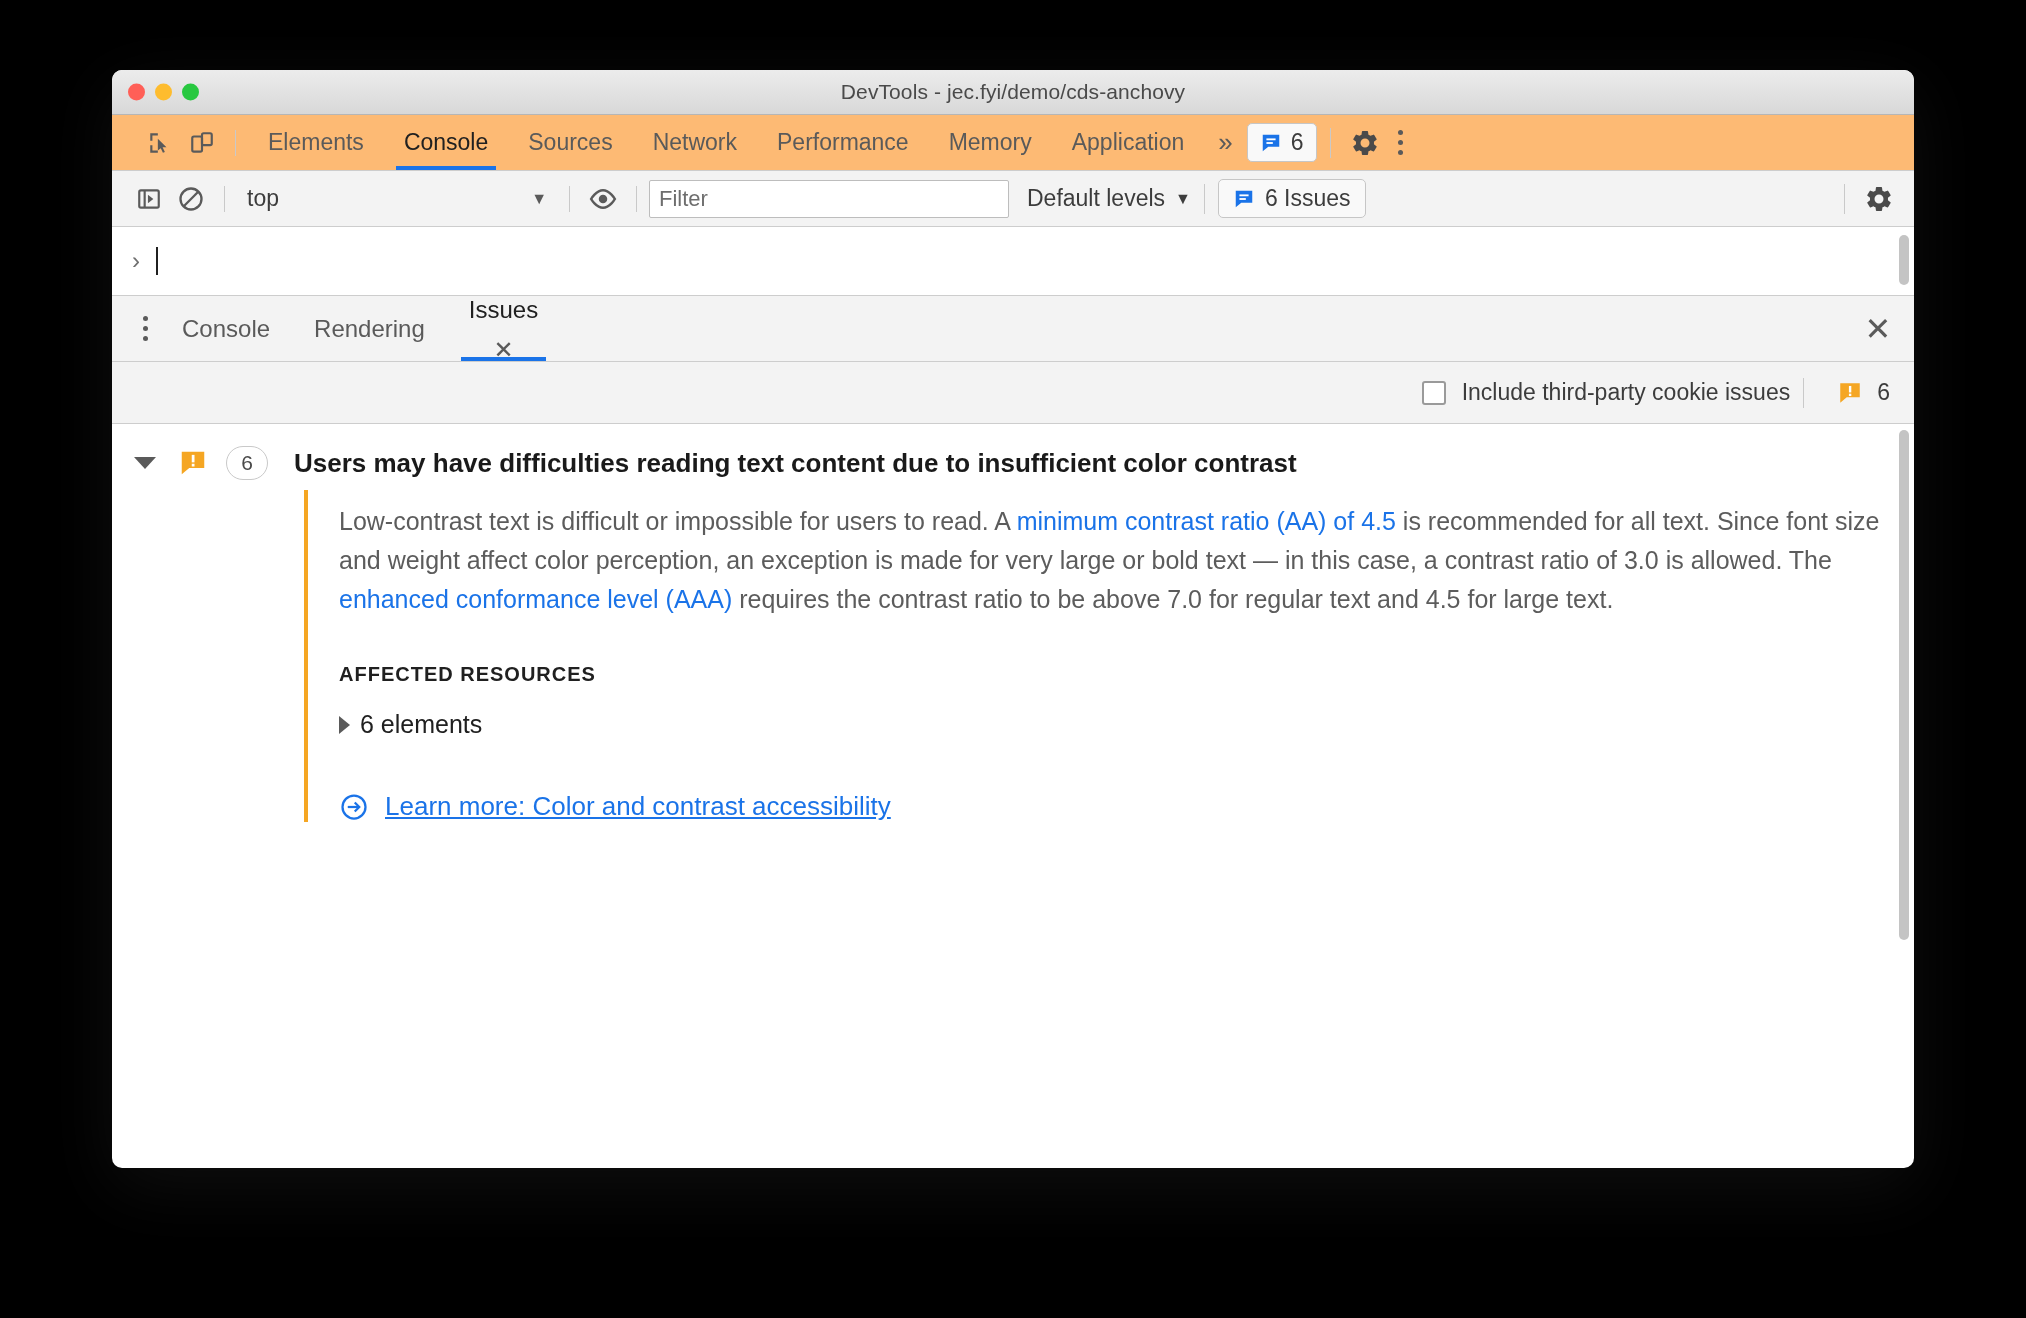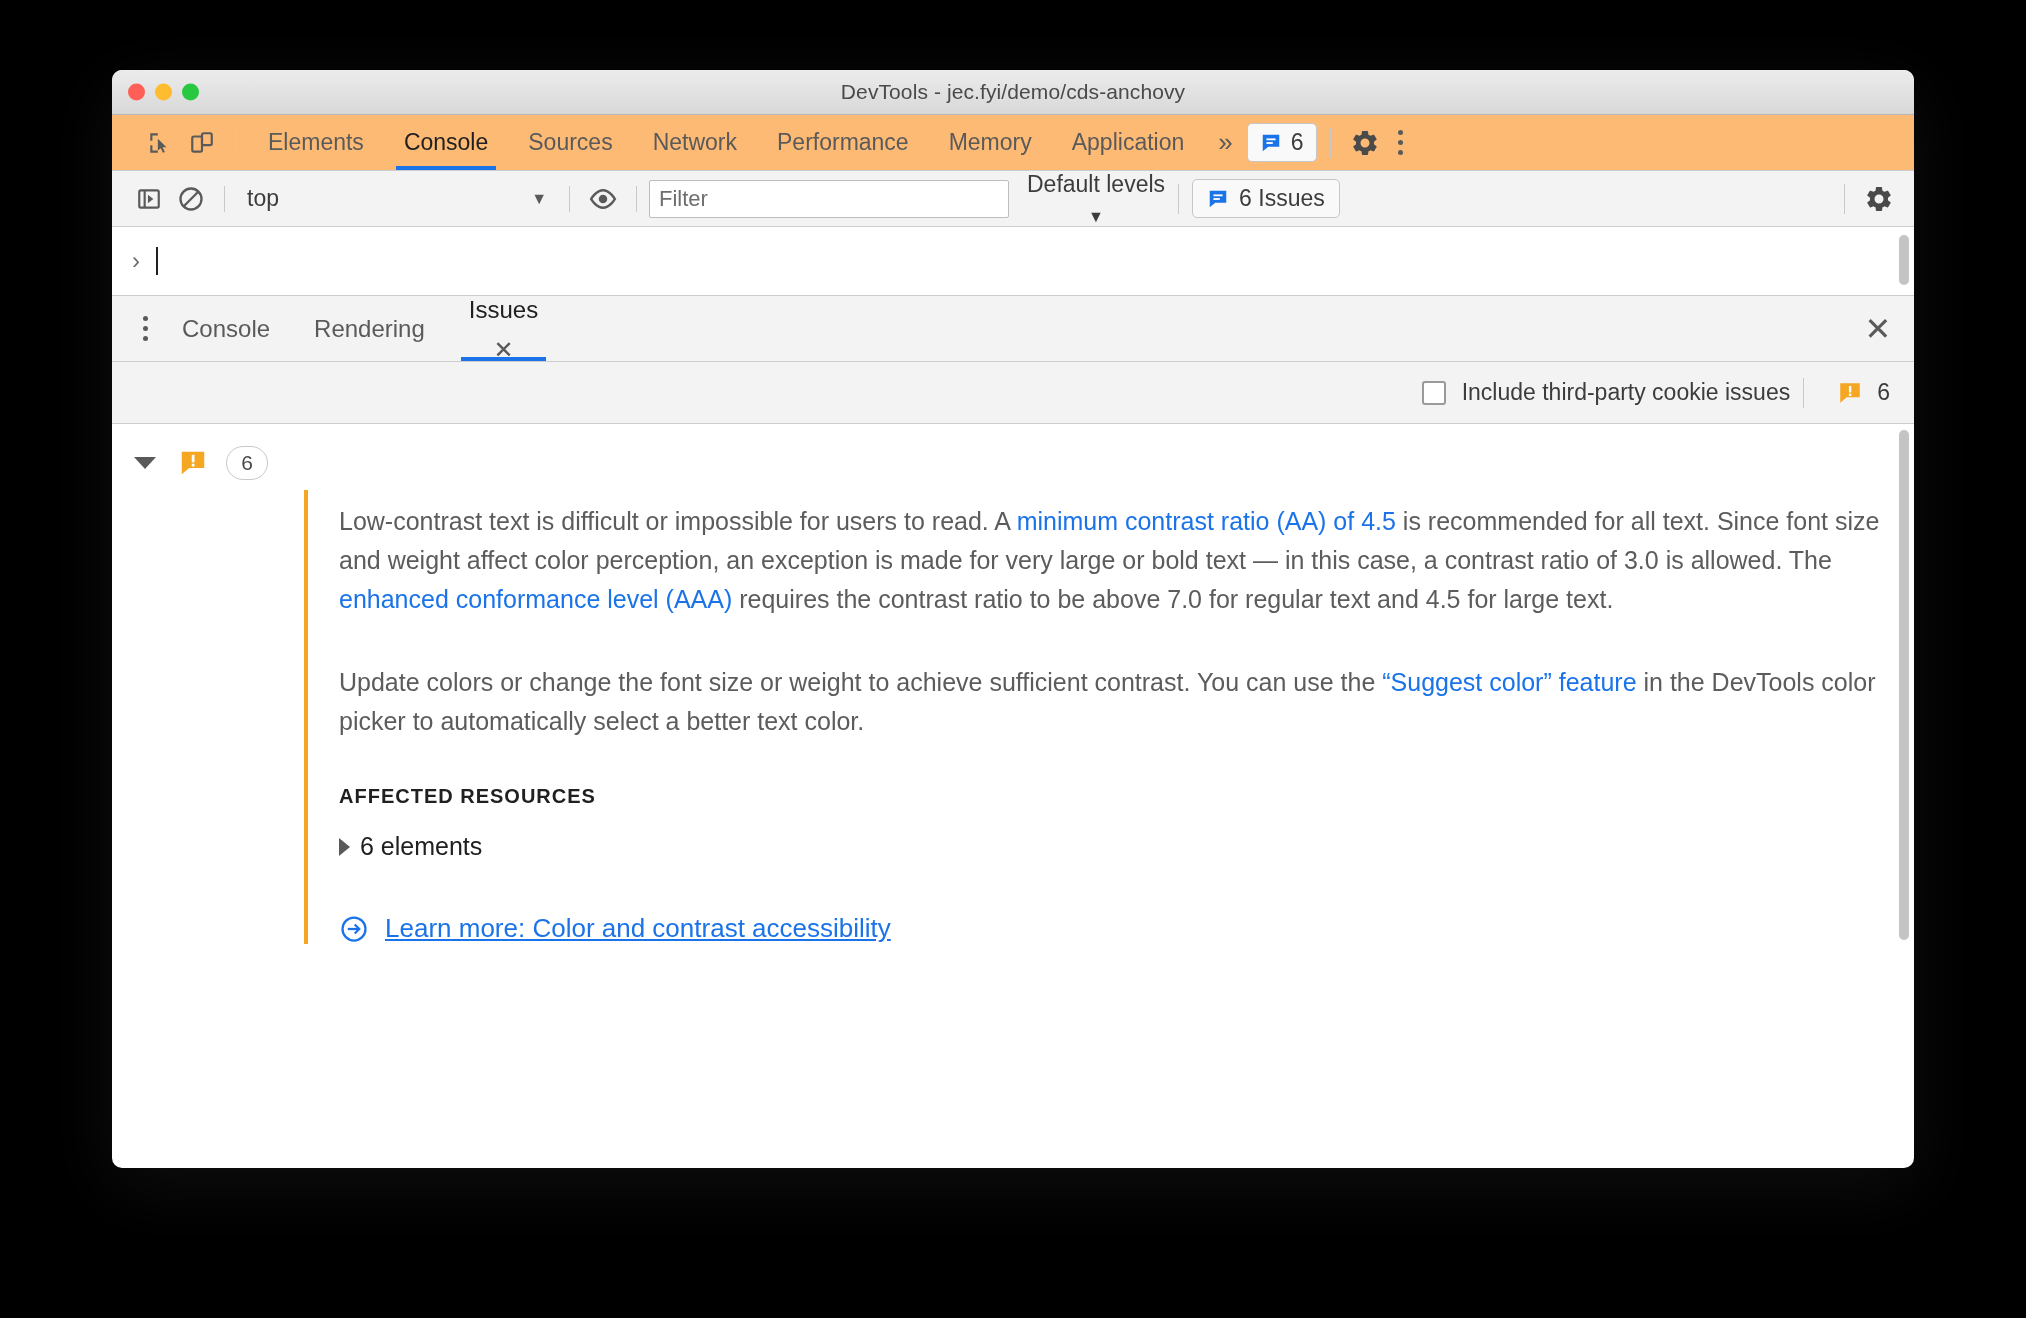"Default levels" .levels { flex-direction: column -> none }
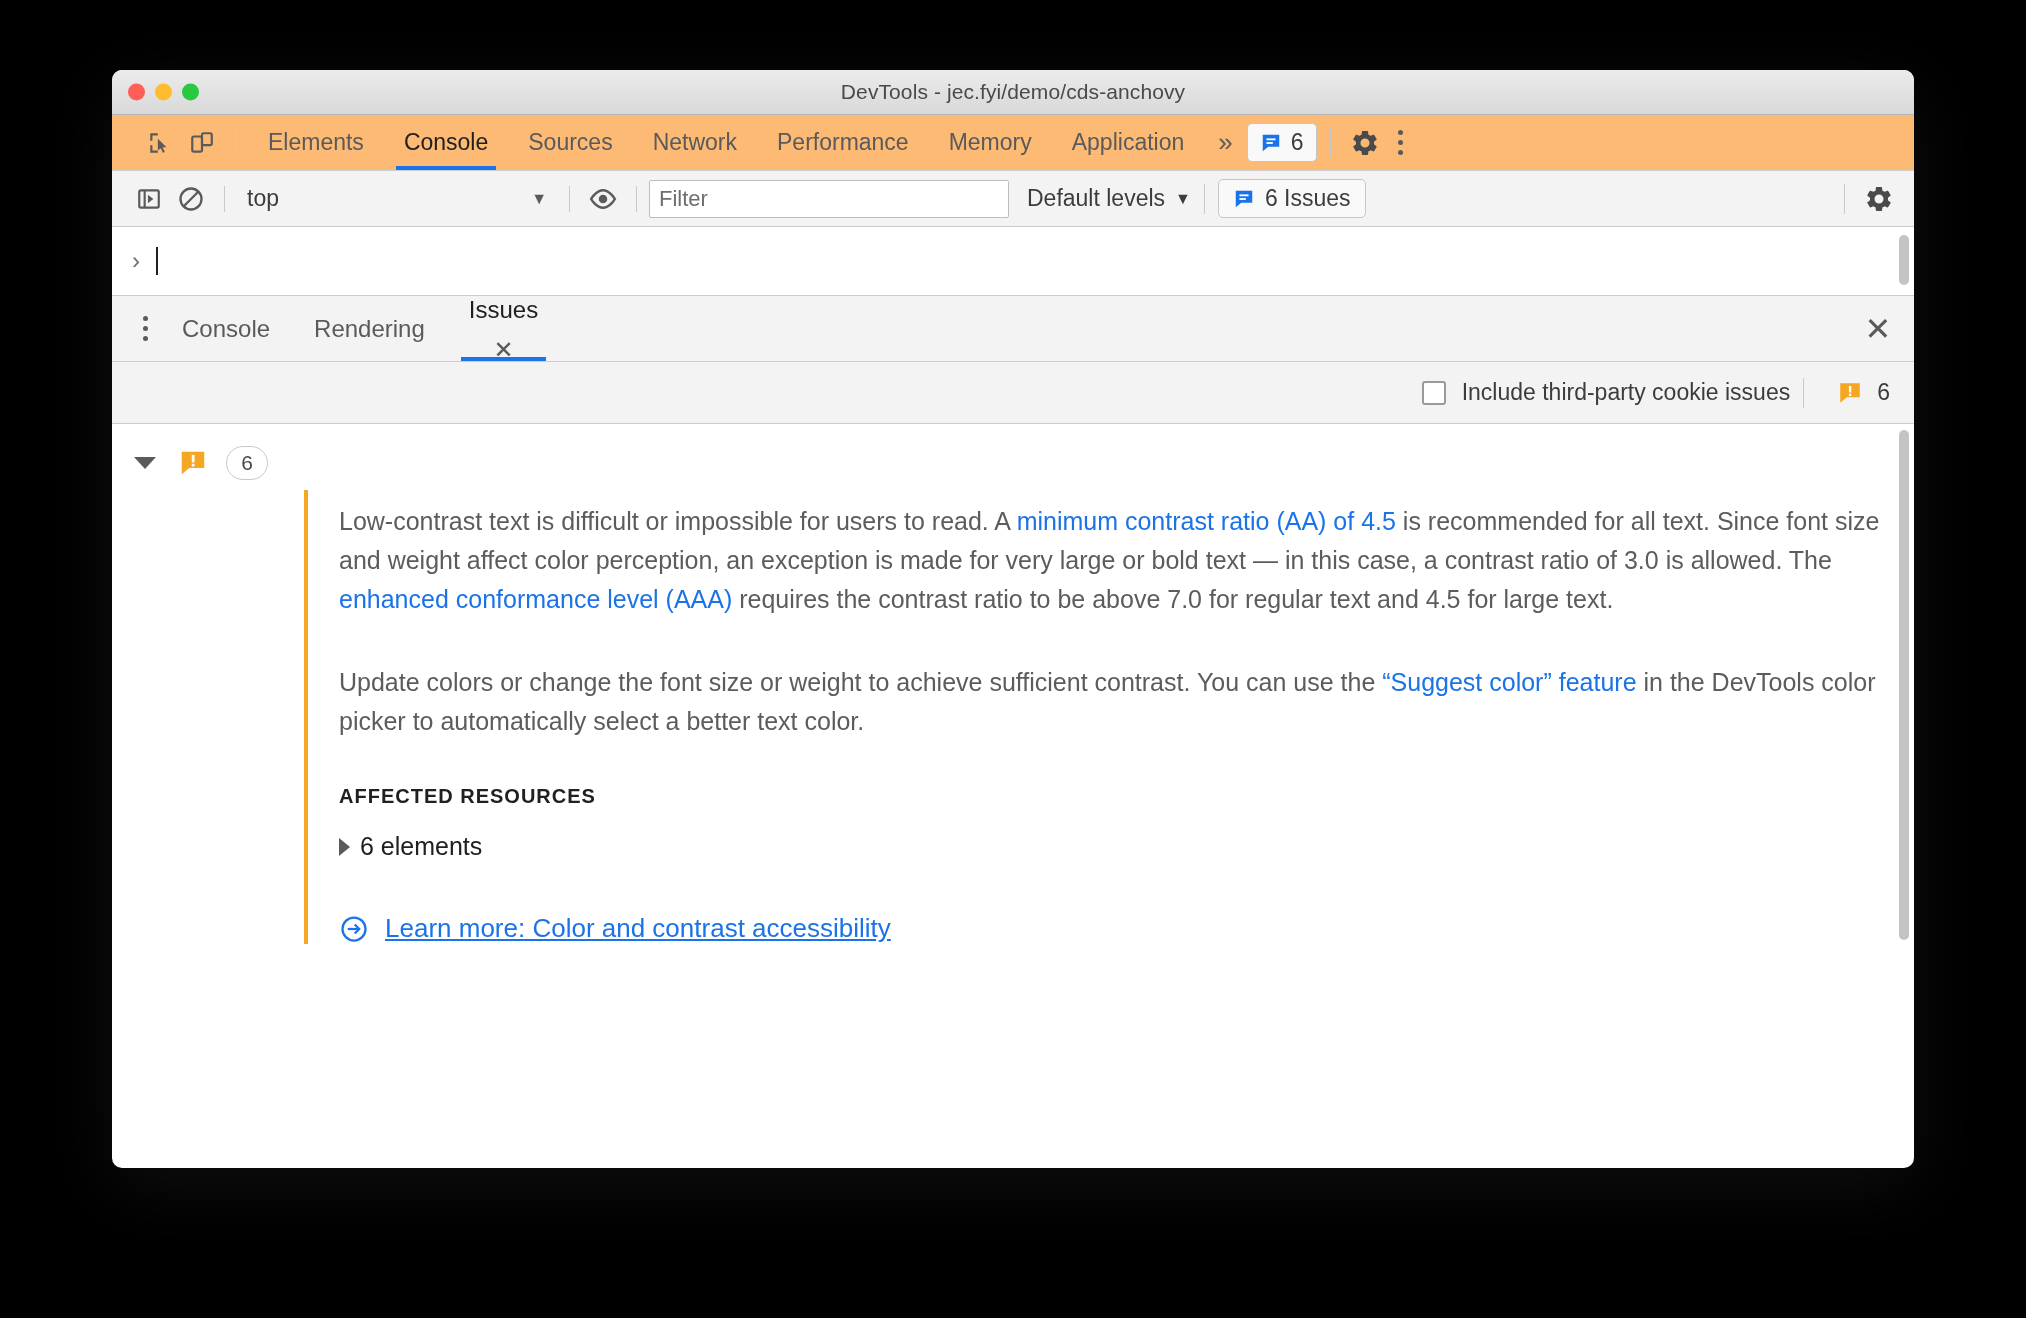"Users may have difficulties reading" span.issue-title { html: none -> <span>Users may have difficulties reading text content due to insufficient color contrast</span> }
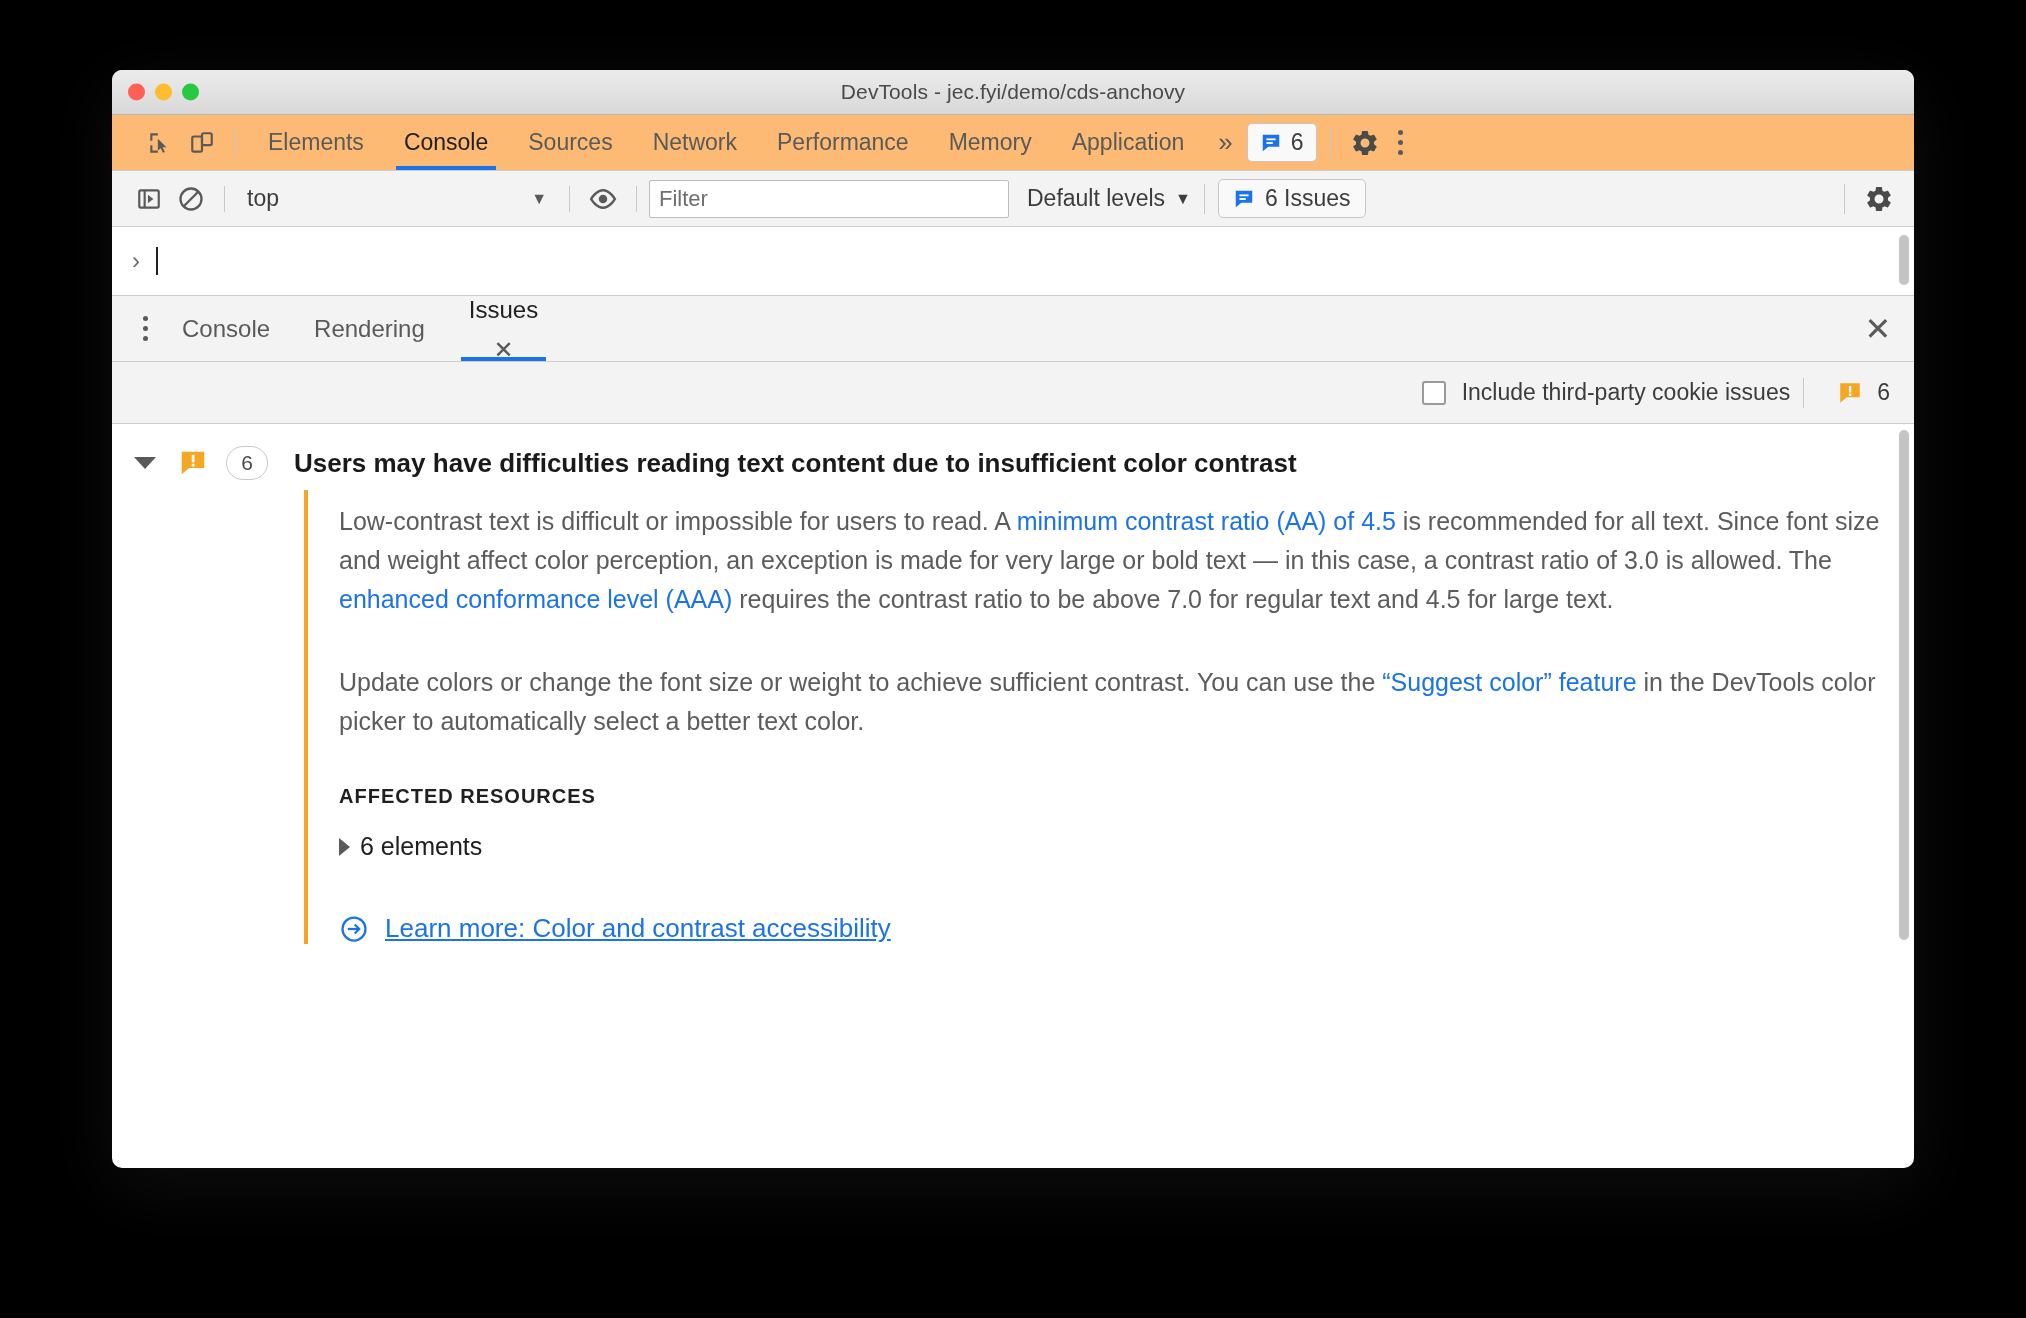"Update colors or change the" p { html: <p><span>Update colors or change the font size or weight to achieve sufficient contrast. You can use the </span><a>“Suggest color” feature</a><span> in the DevTools color picker to automatically select a better text color.</span></p> -> none }
